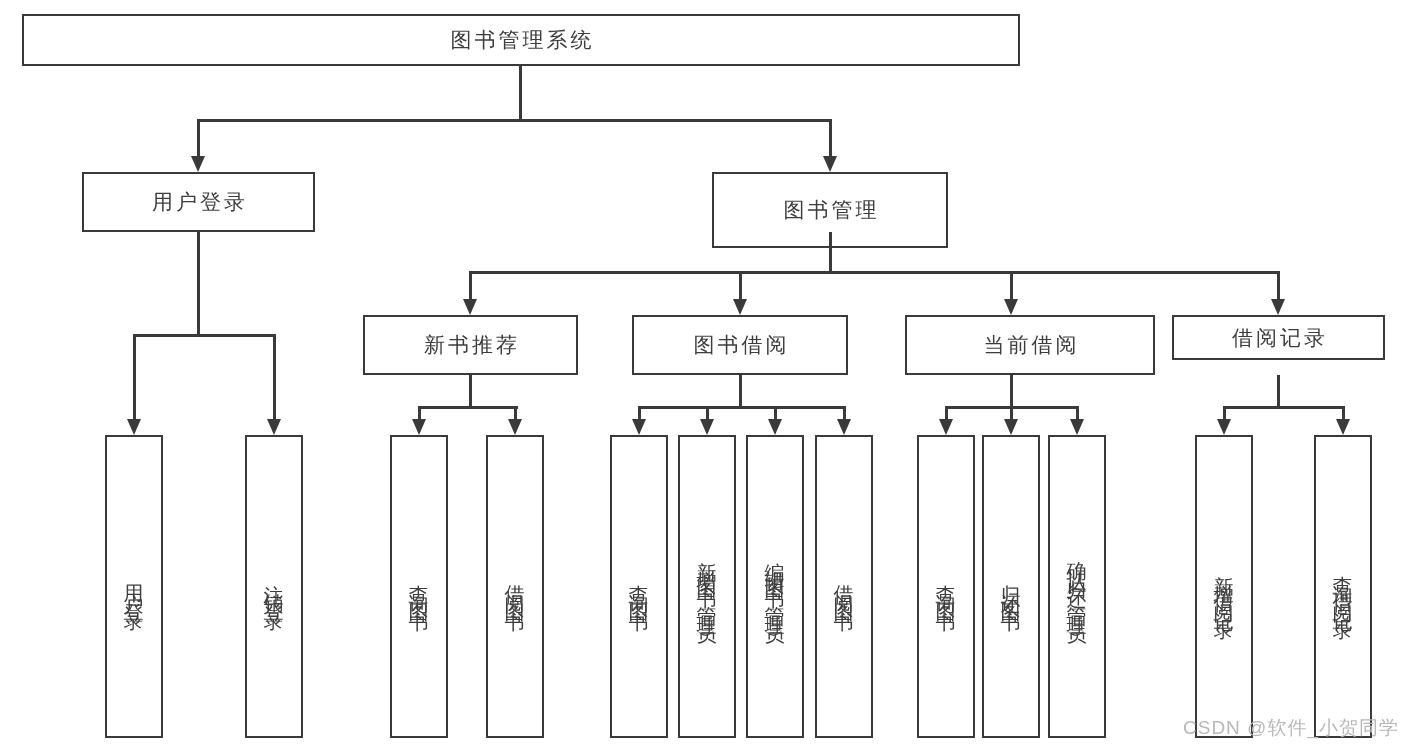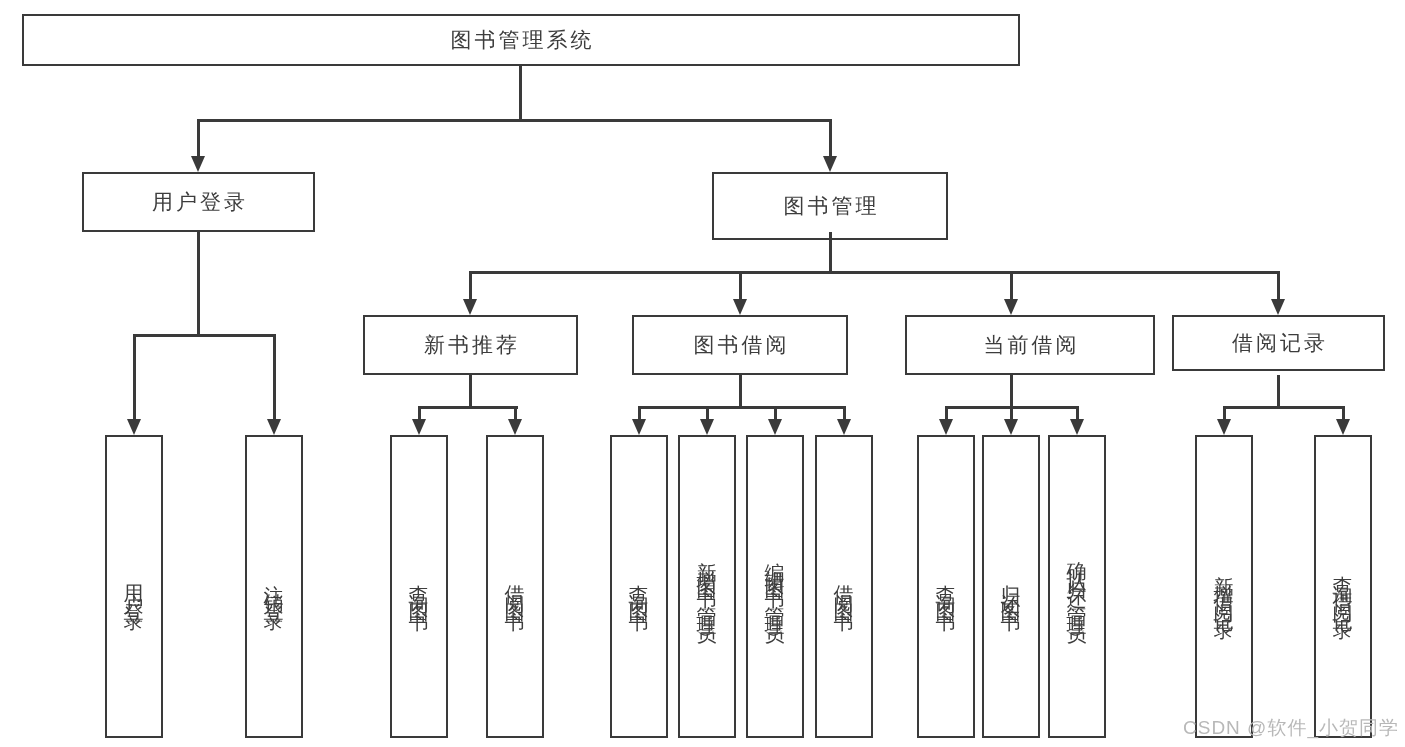"图书管理" div.box { height: 68px -> 76px }
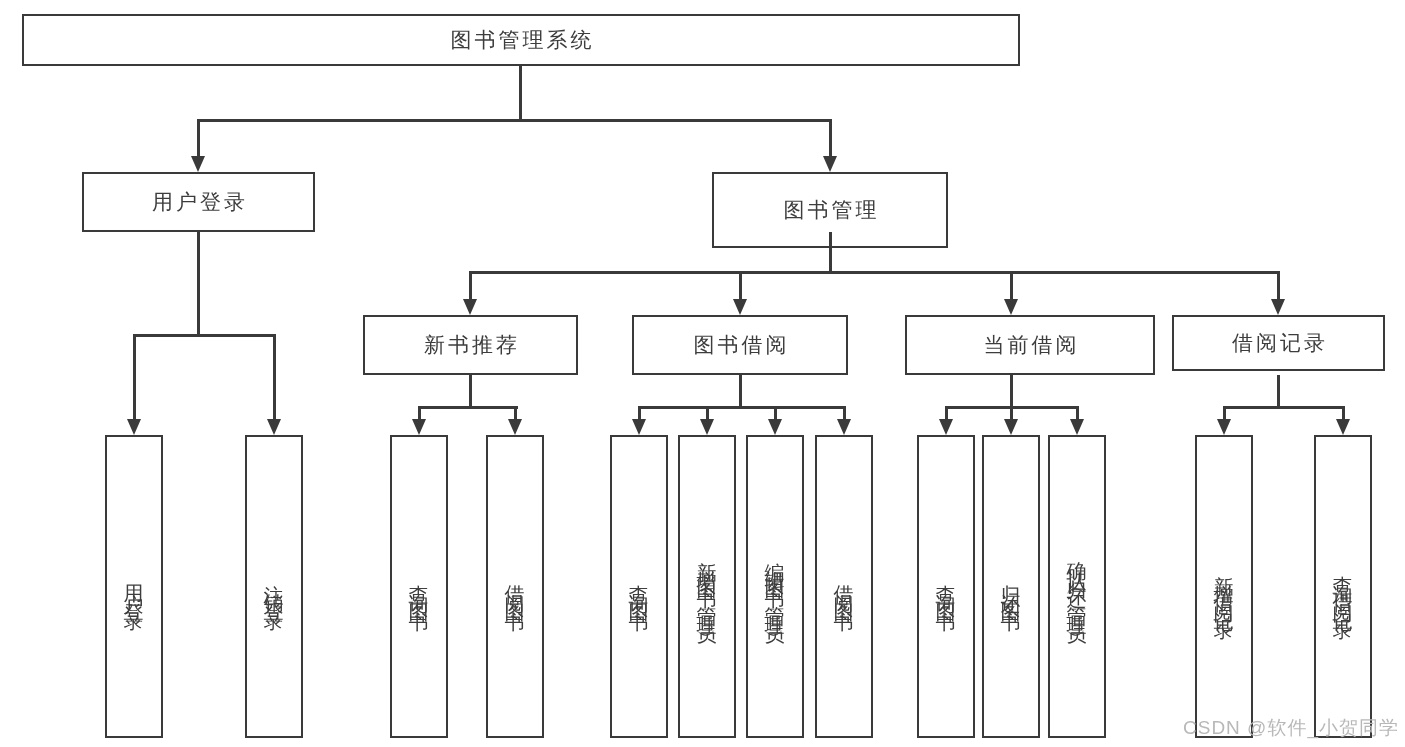"借阅记录" div.box { height: 56px -> 45px }
